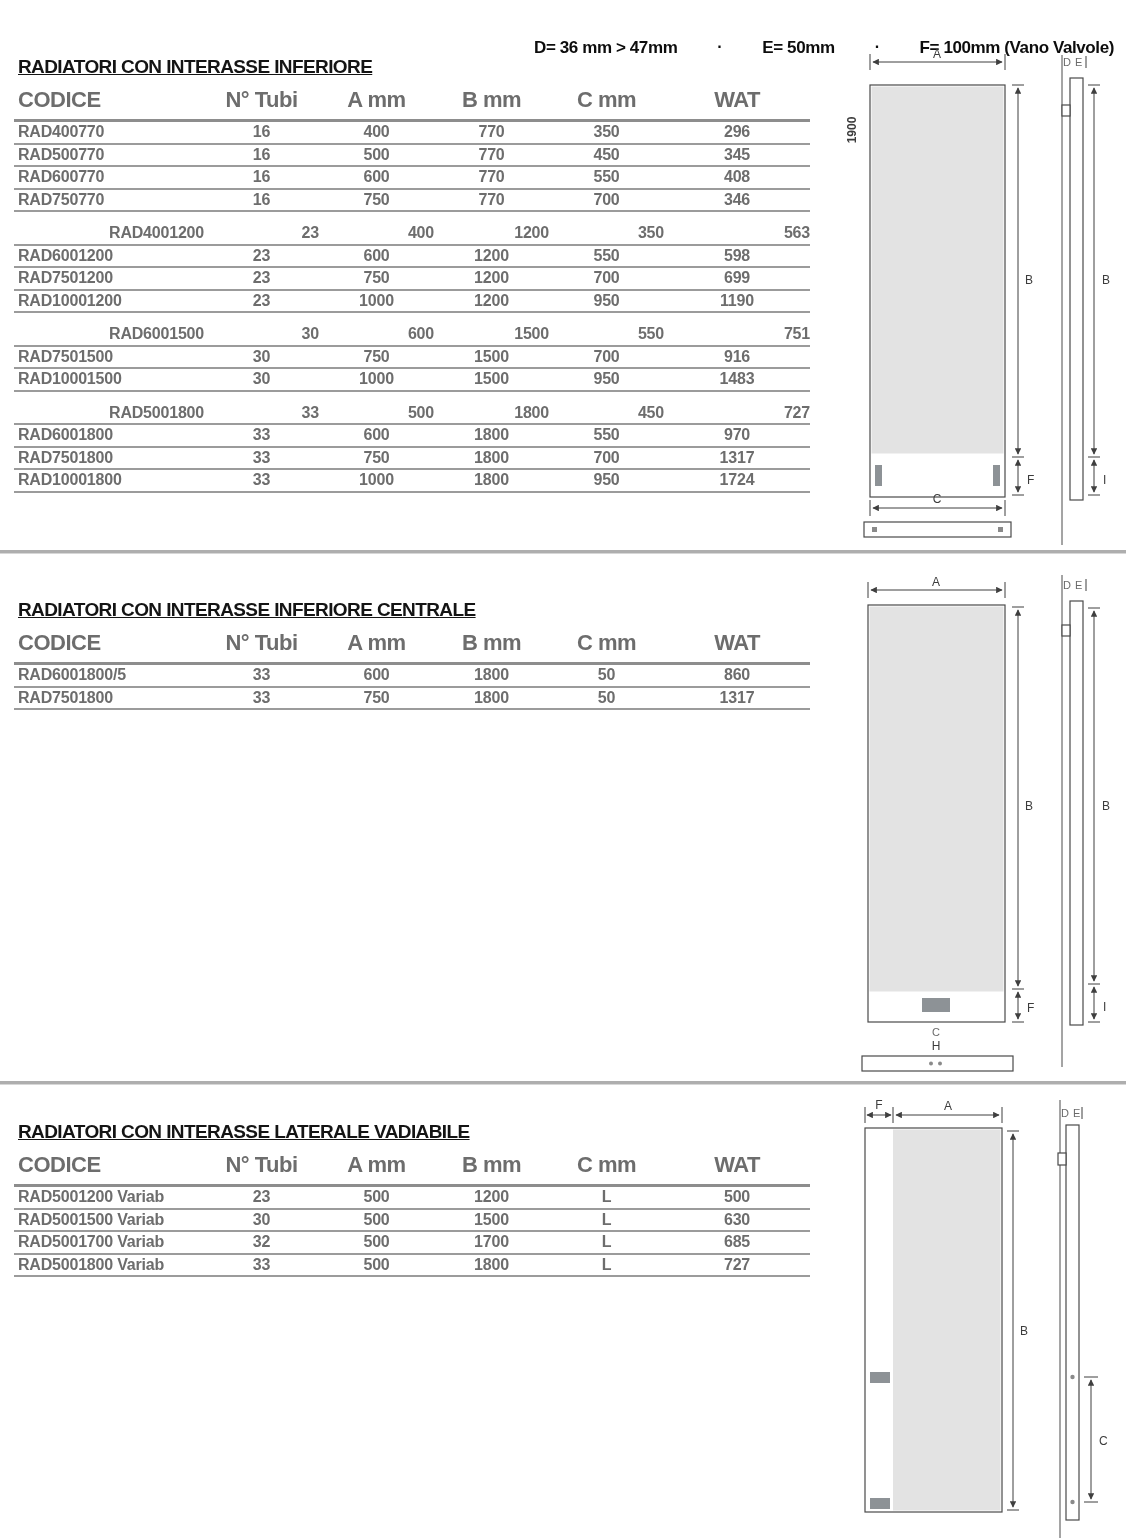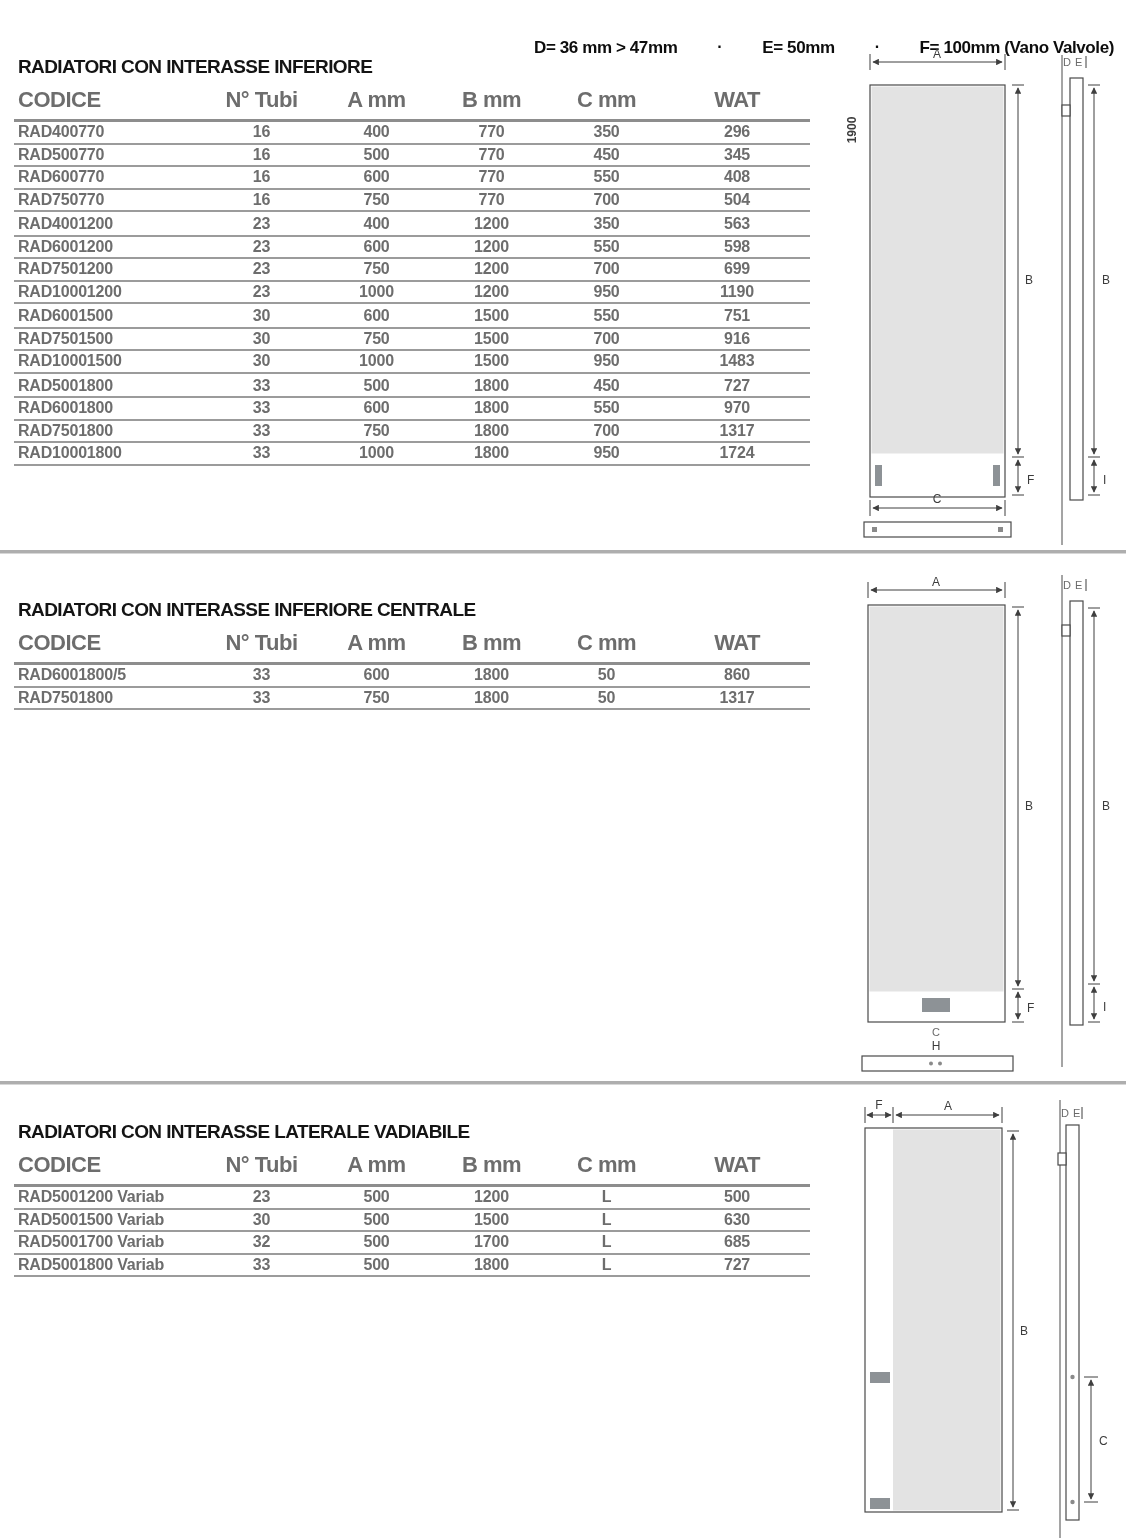"RADIATORI CON INTERASSE INFERIORE" .sec-title { text-decoration: none -> underline }
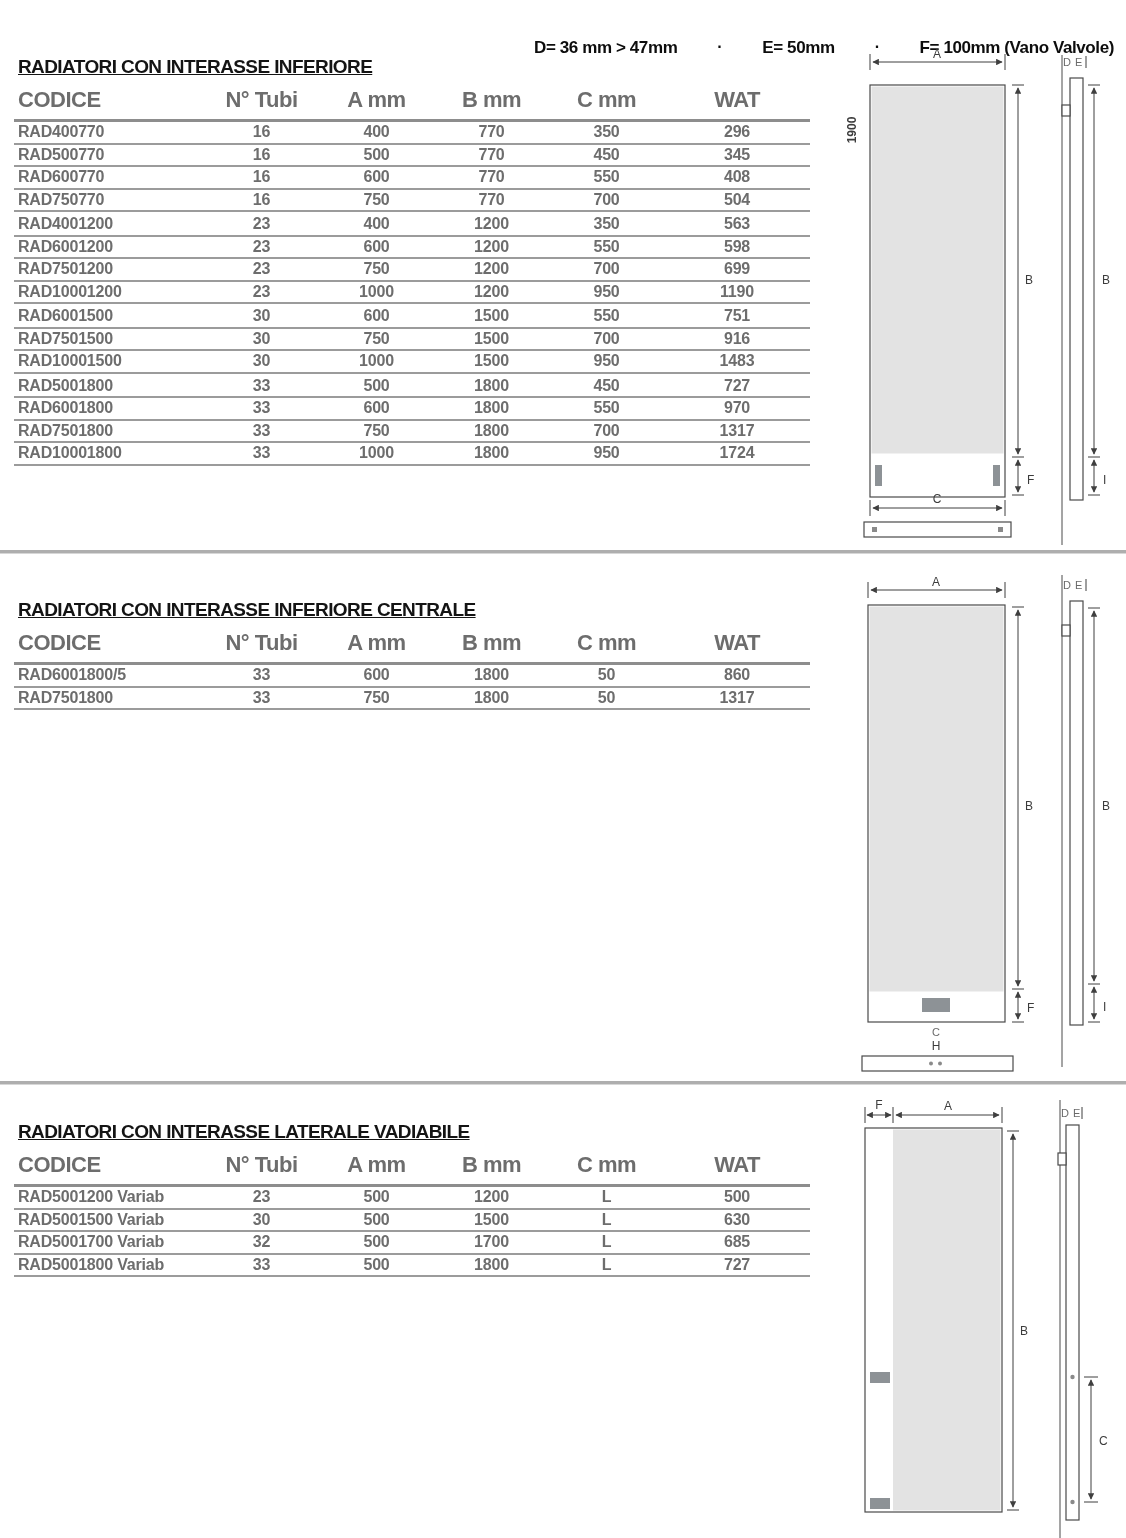"504" td { text: 504 -> 346 }
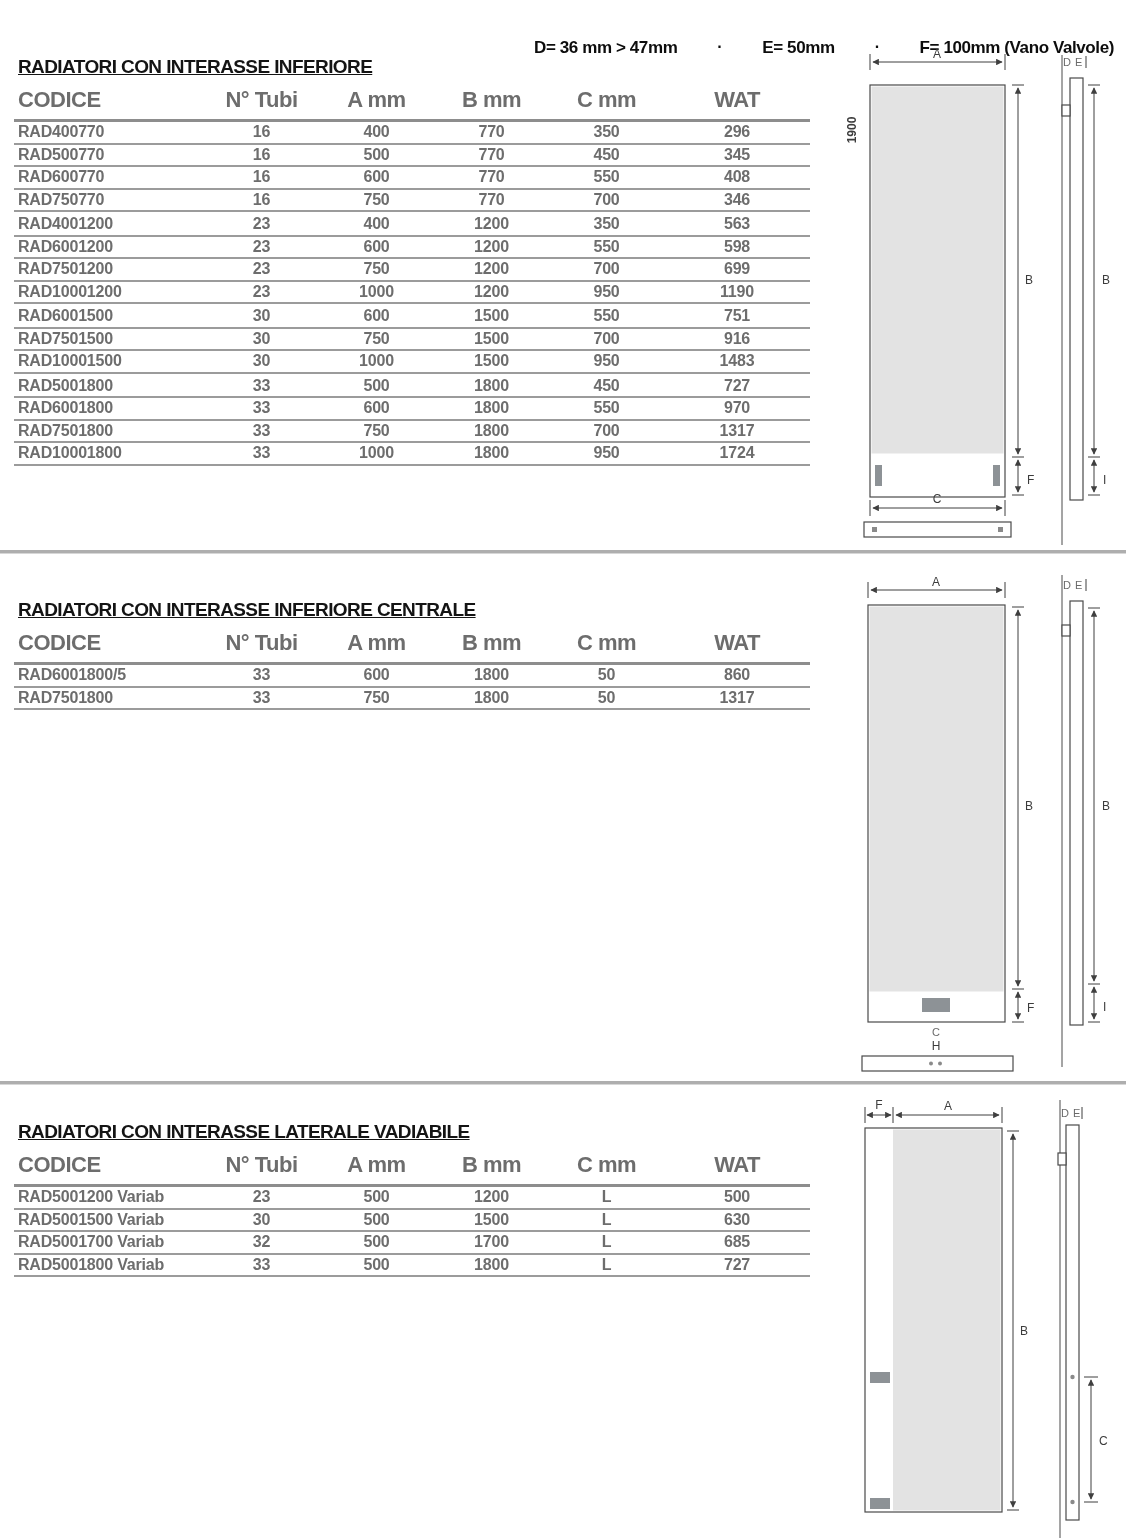"RAD4001200" table.spec tbody ~ tbody tr:first-child td { padding-top: 2px -> 11px; text-align: none -> right }
